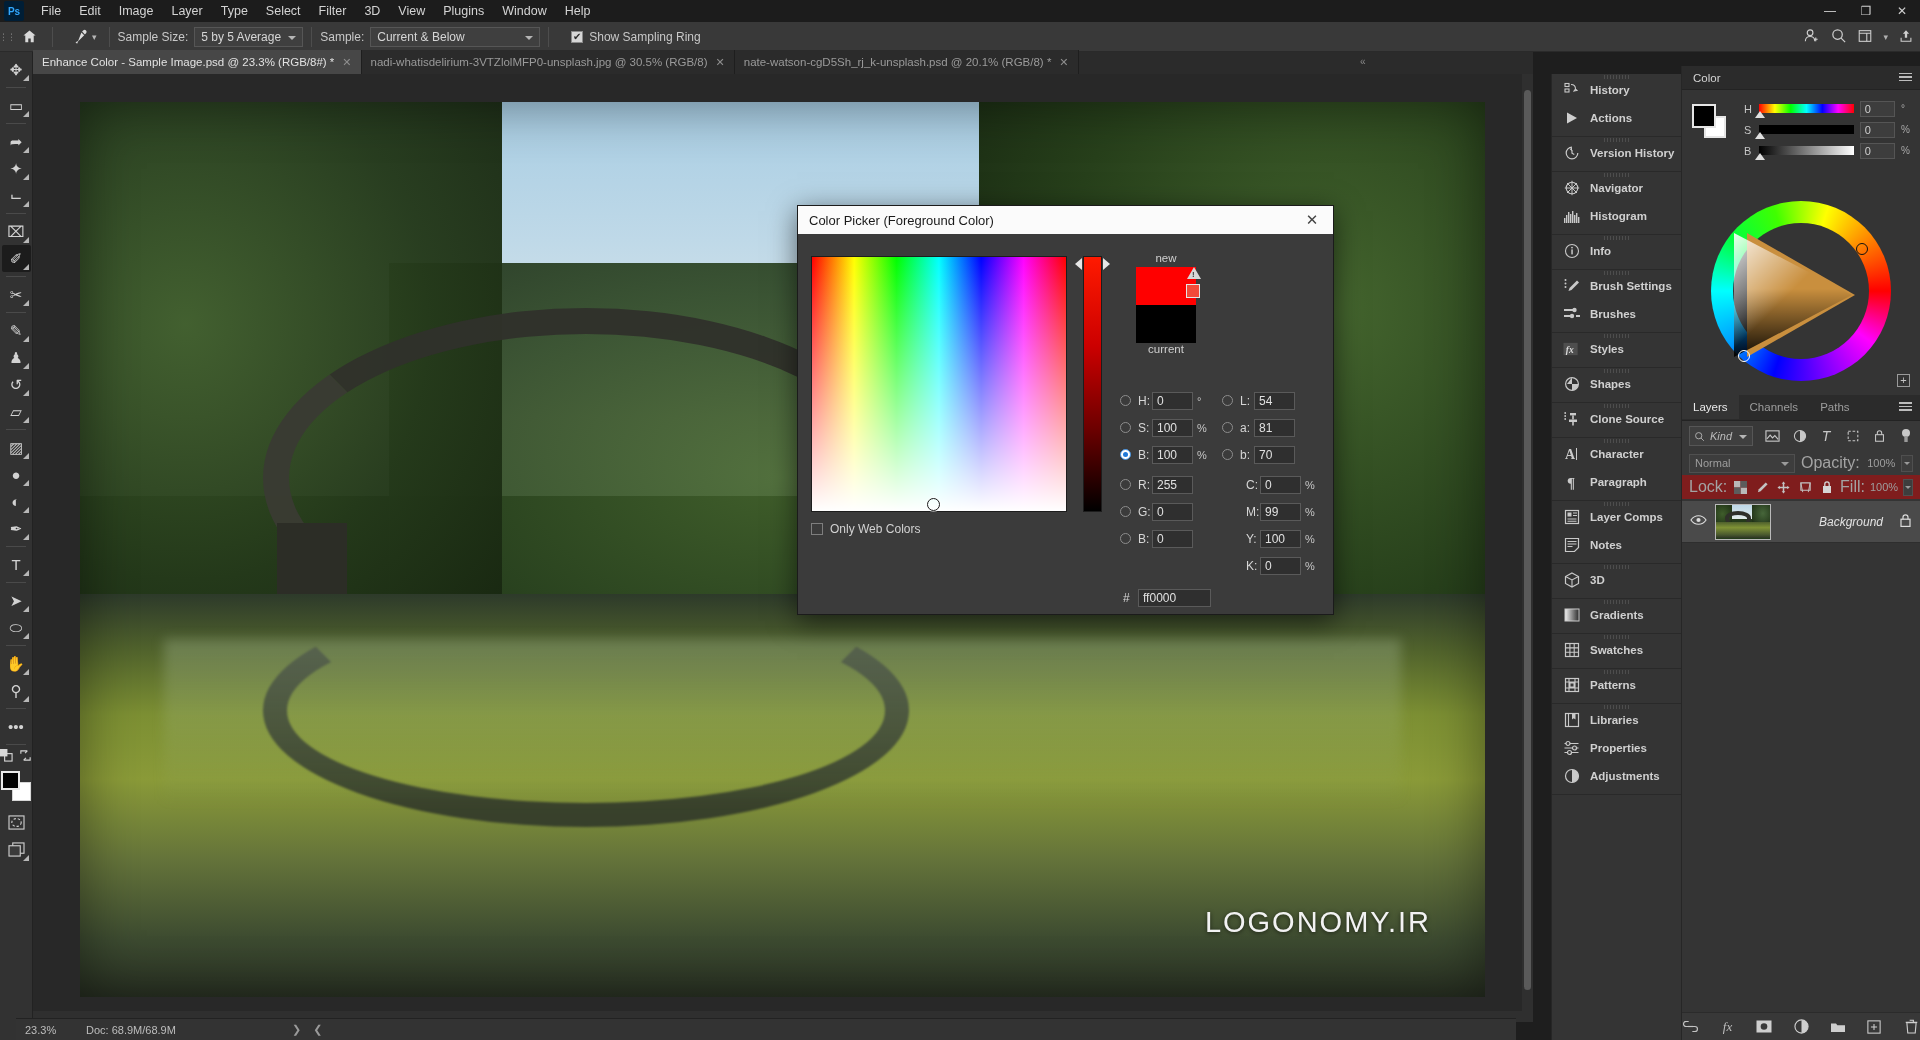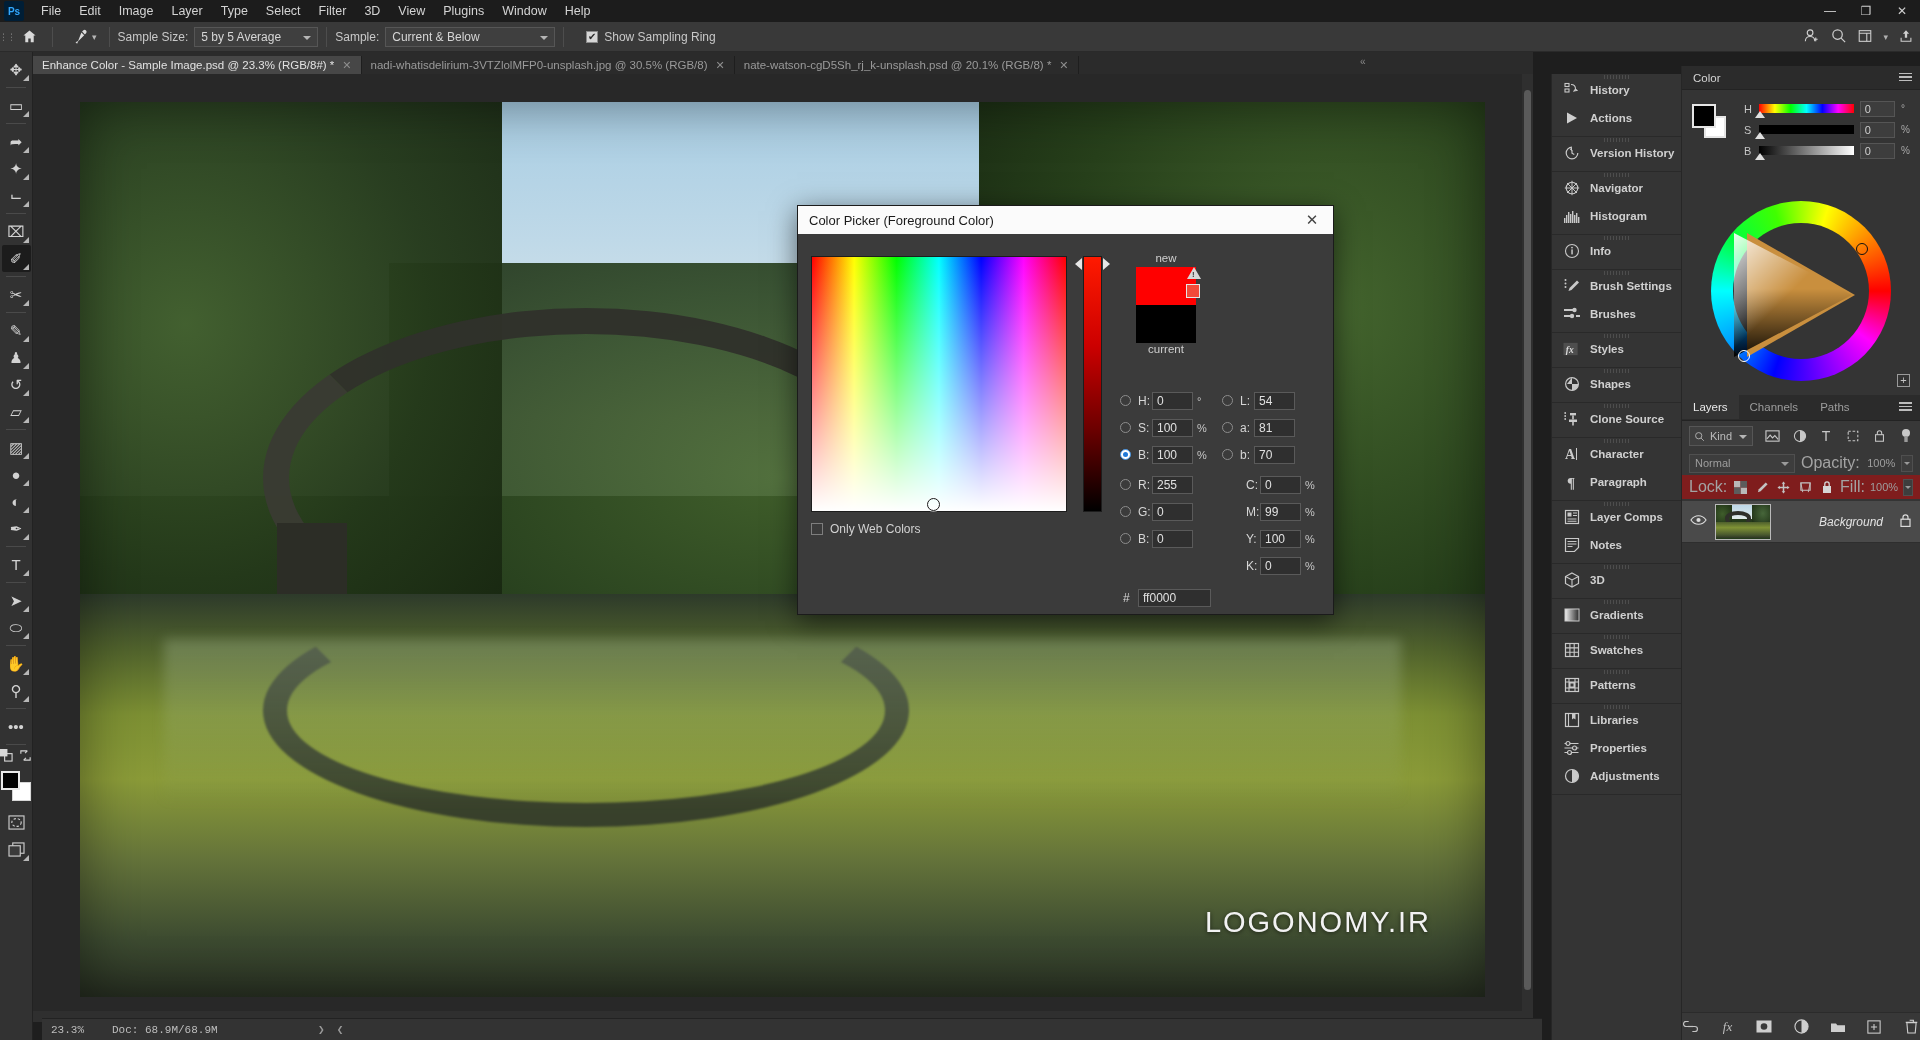"5 by 5 Average" div.ps-select { width: 124px -> 109px }
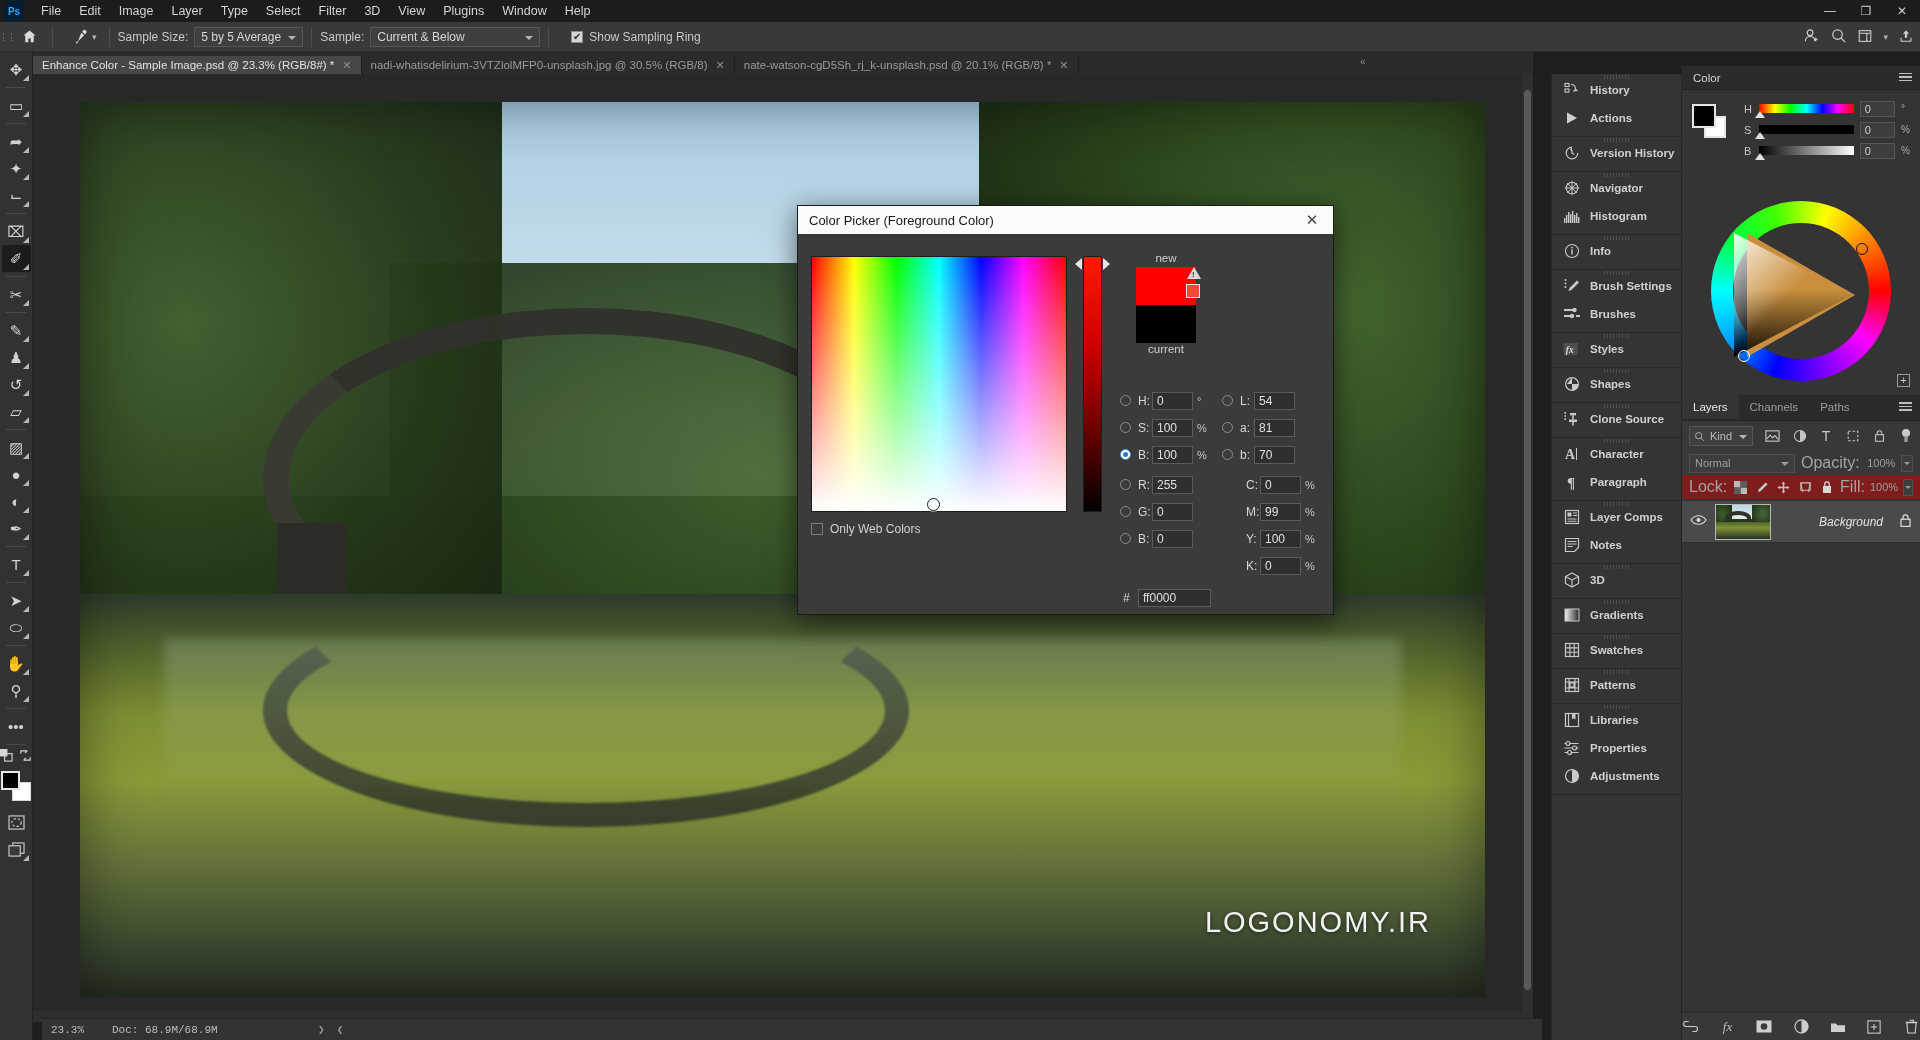"Enhance Color - Sample Image.psd" .doctab { height: 18px -> 24px }
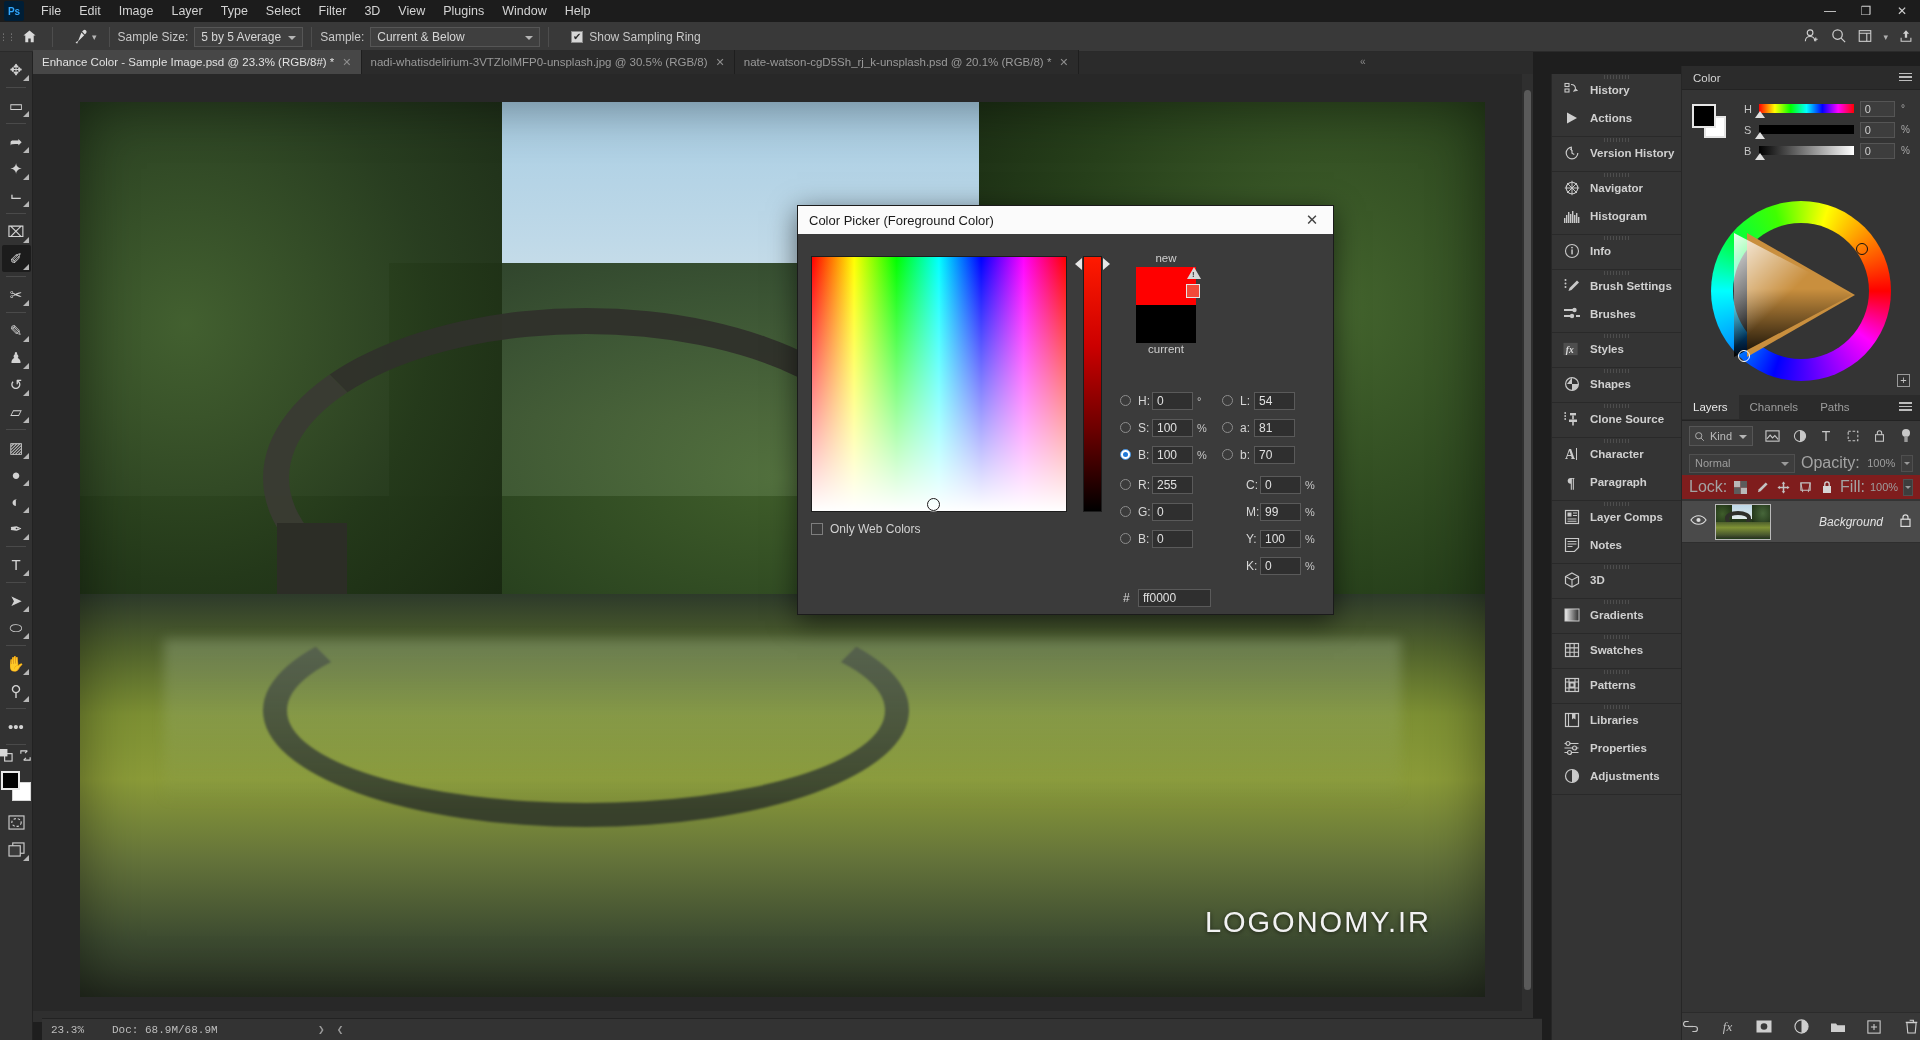"Kind" .l-filter { font-style: none -> italic }
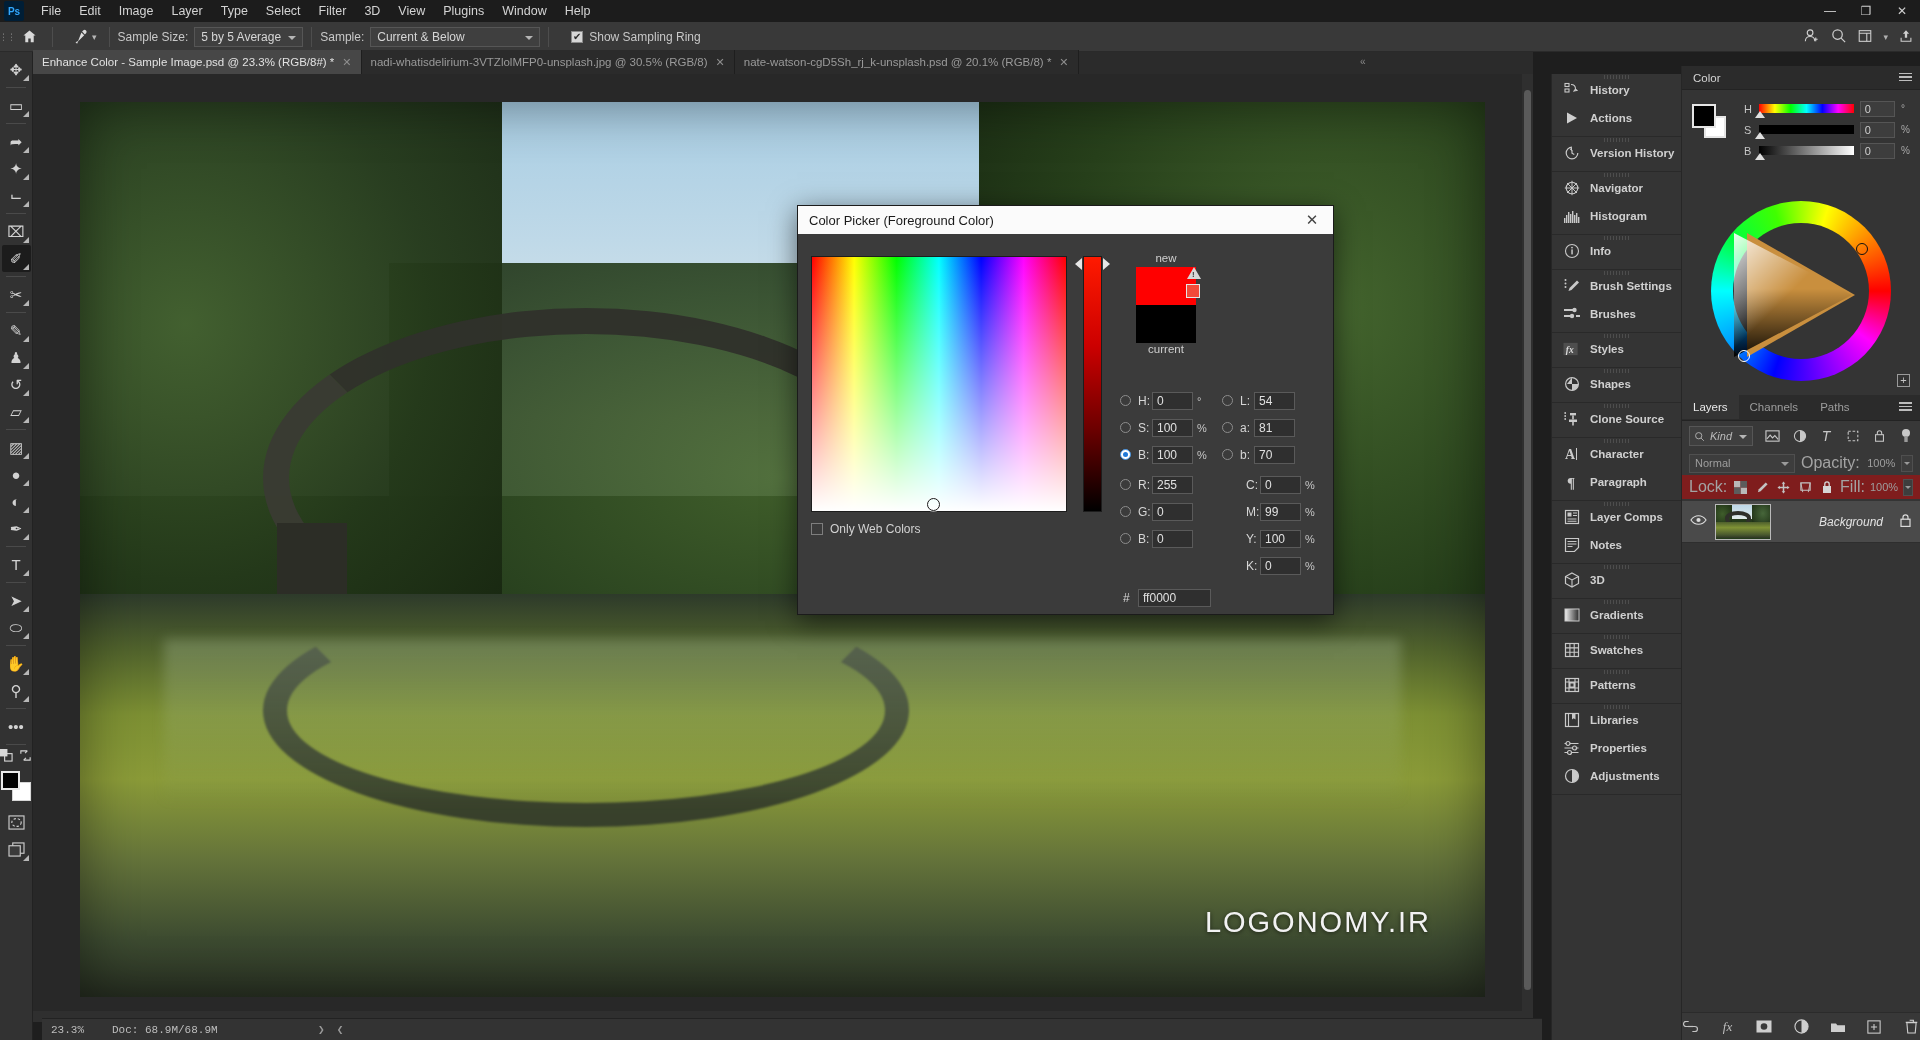"23.3%" .statusbar { font-family: Liberation Mono, monospace -> none; left: 42px -> 16px }
